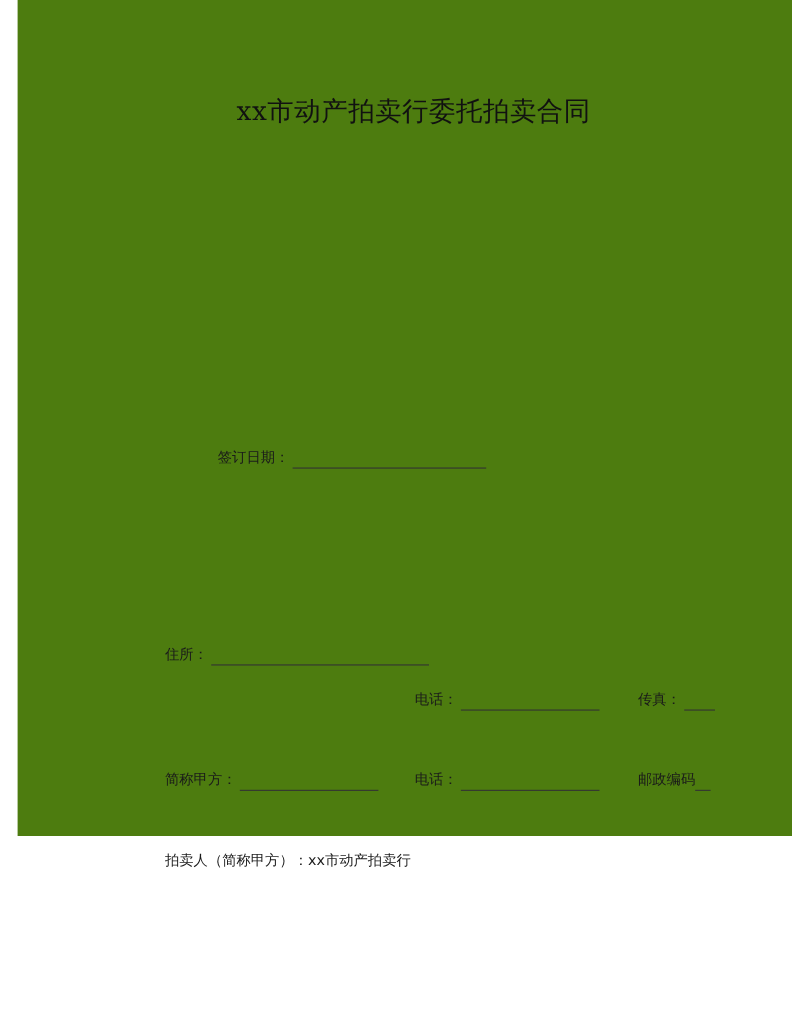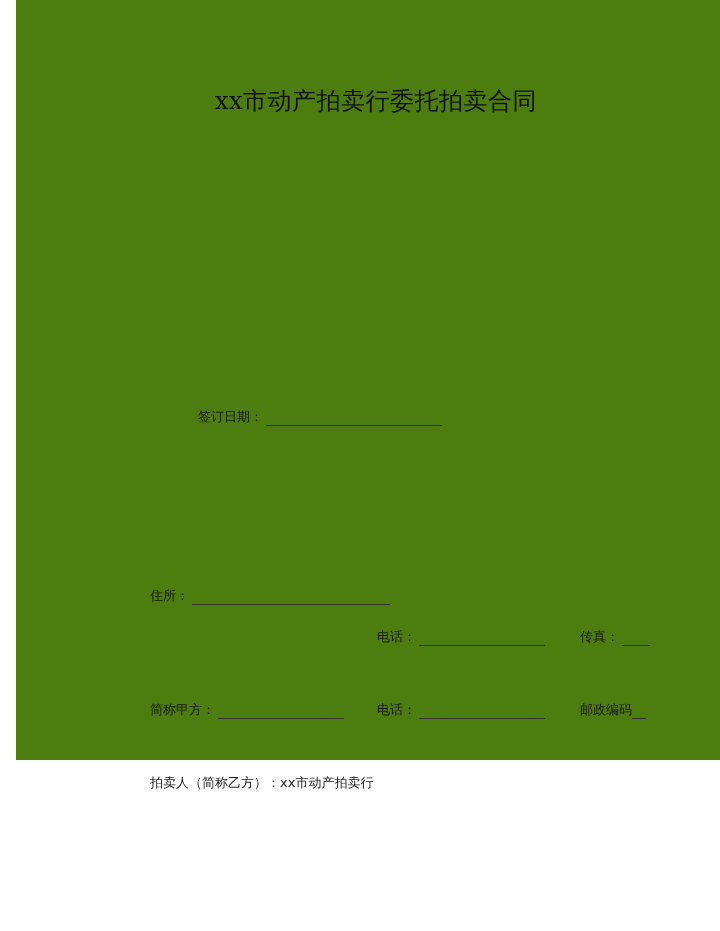"拍卖人（简称乙方）：" span.label { text: 乙 -> 甲 }
